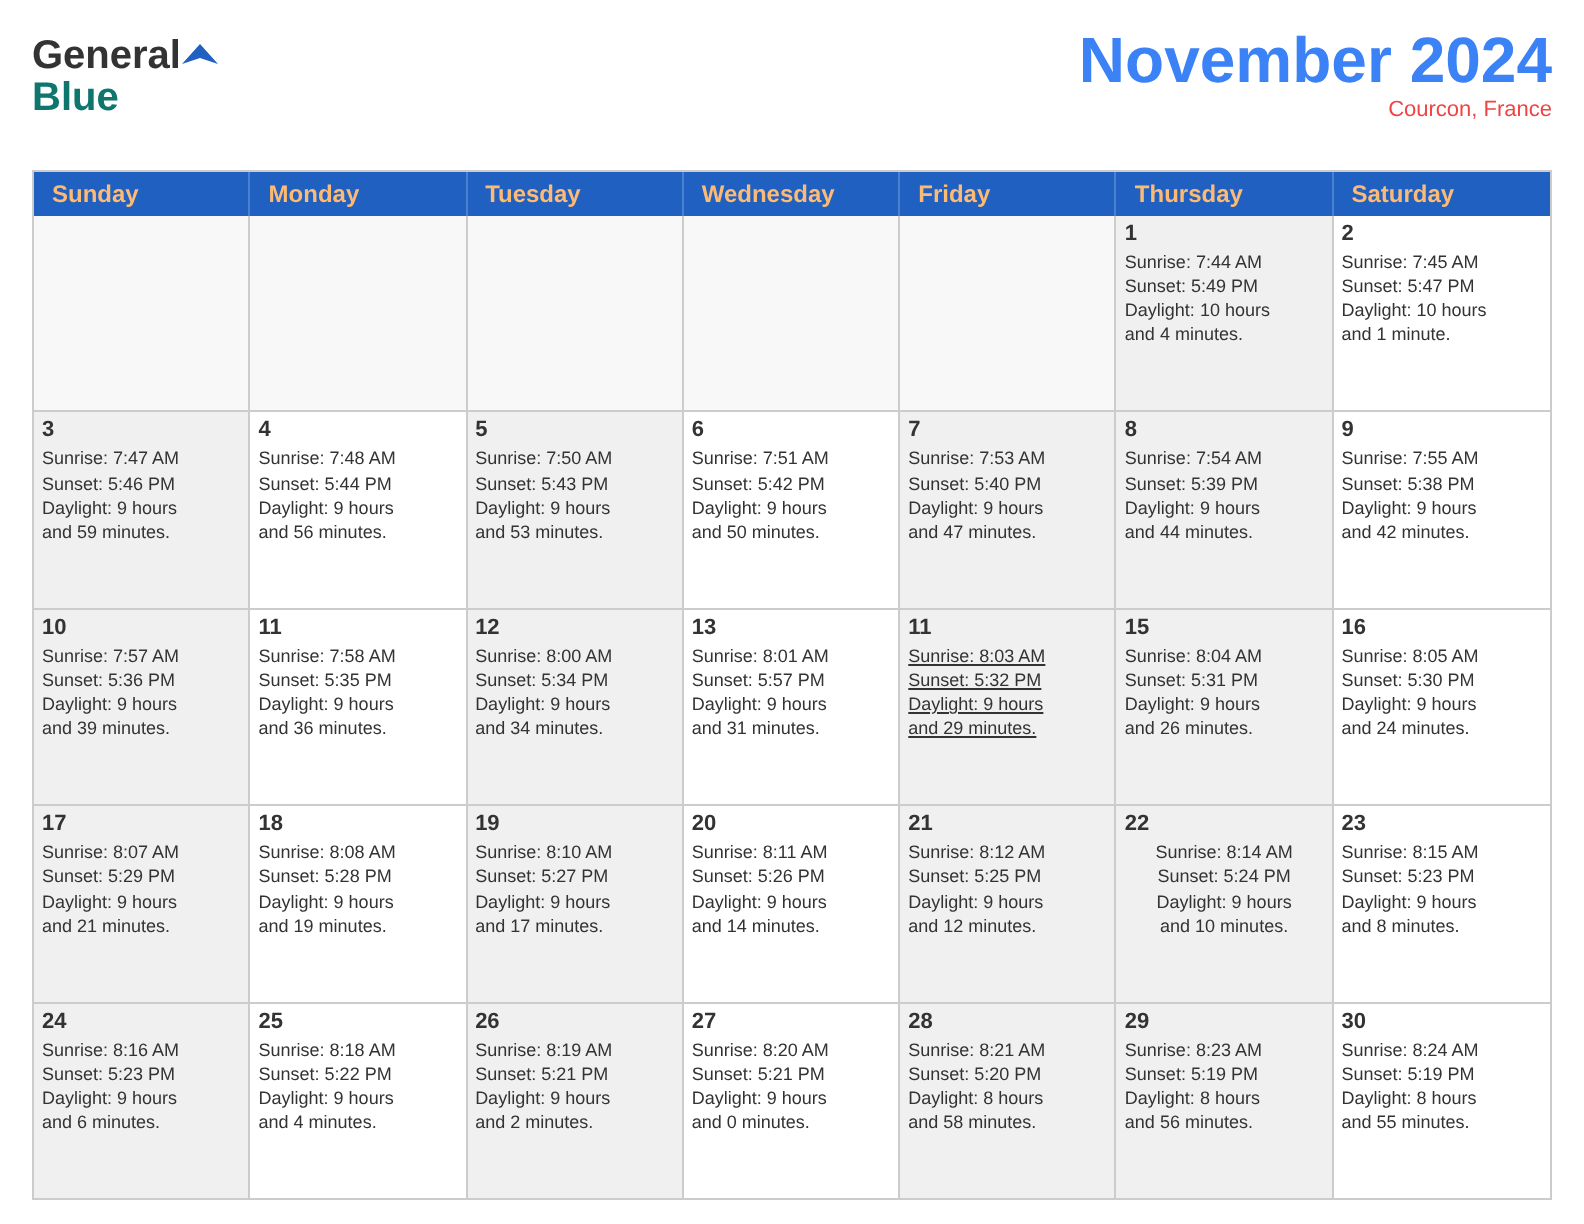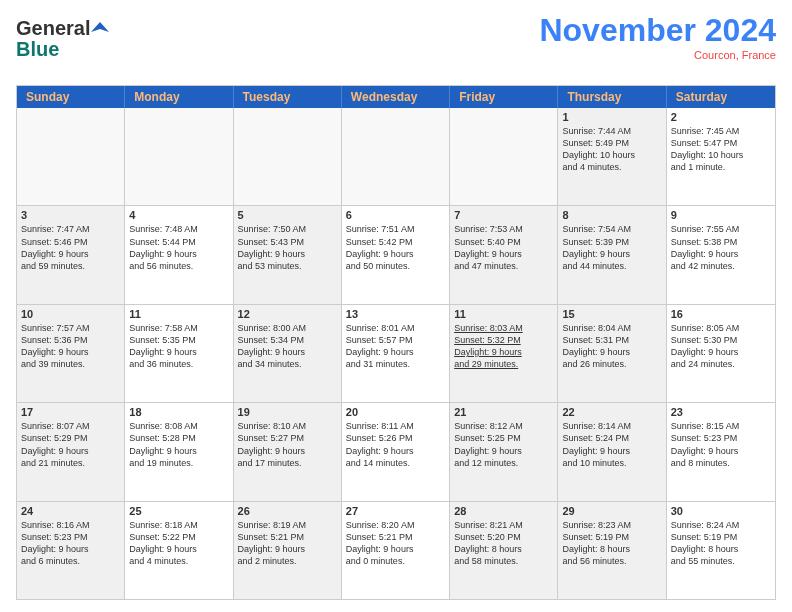"Sunrise: 8:14 AM" div.day-info { text-align: none -> center }
